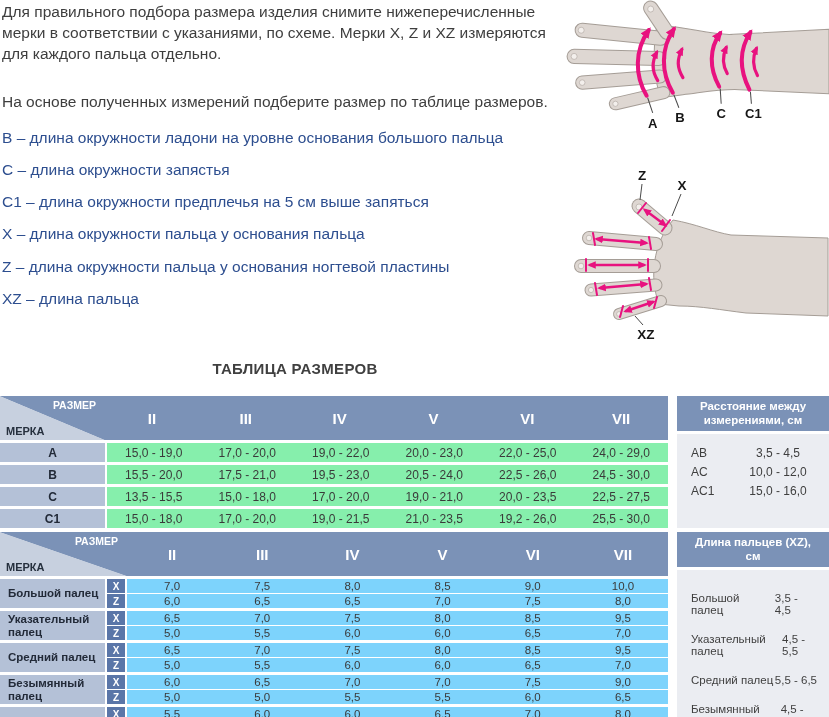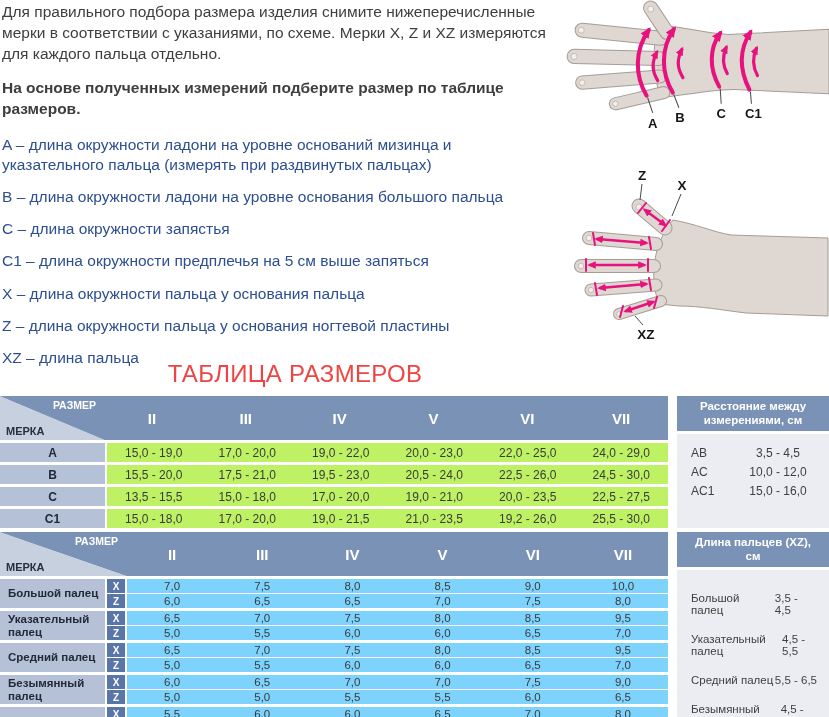"На основе полученных измерений подберите" .para + .para { font-weight: bold -> none; margin-top: 14px -> 28px }
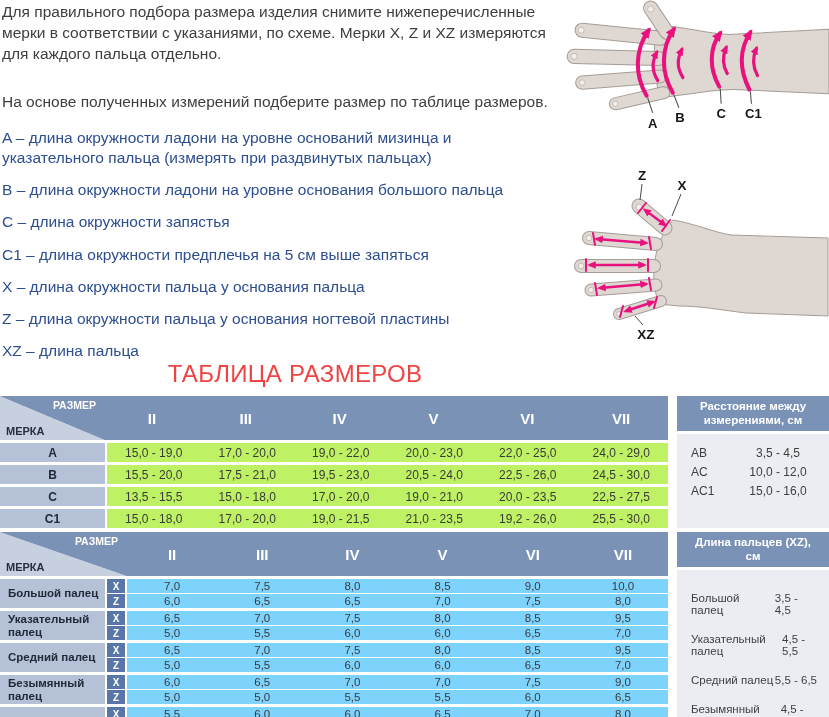"A – длина окружности ладони" div.def-item { html: <div>A – длина окружности ладони на уровне оснований мизинца и указательного пальца (измерять при раздвинутых пальцах)</div> -> none }
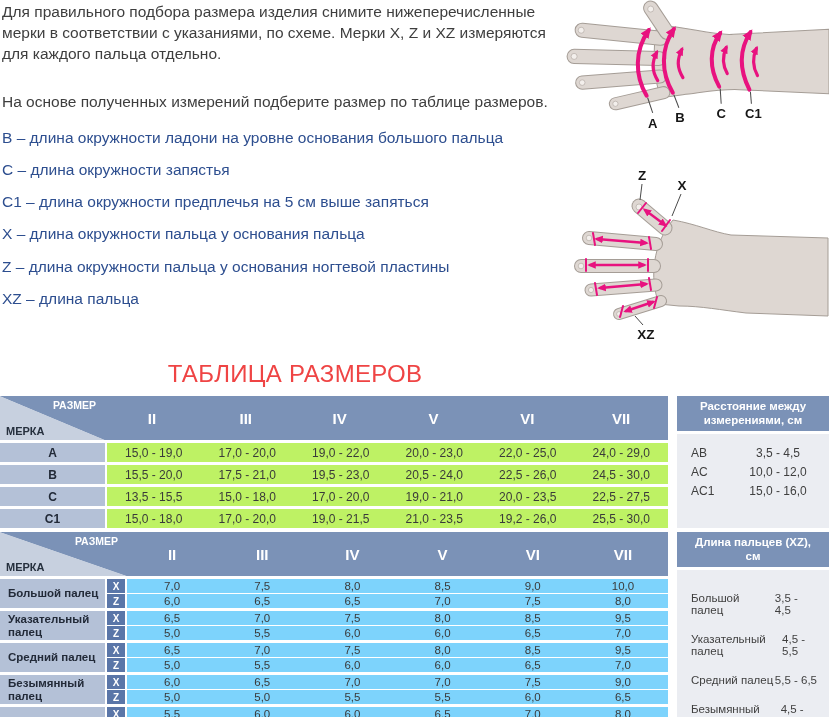"ТАБЛИЦА РАЗМЕРОВ" .title-row h1 { color: #ef4444 -> #404040; font-size: 24px -> 15px; font-weight: normal -> bold }
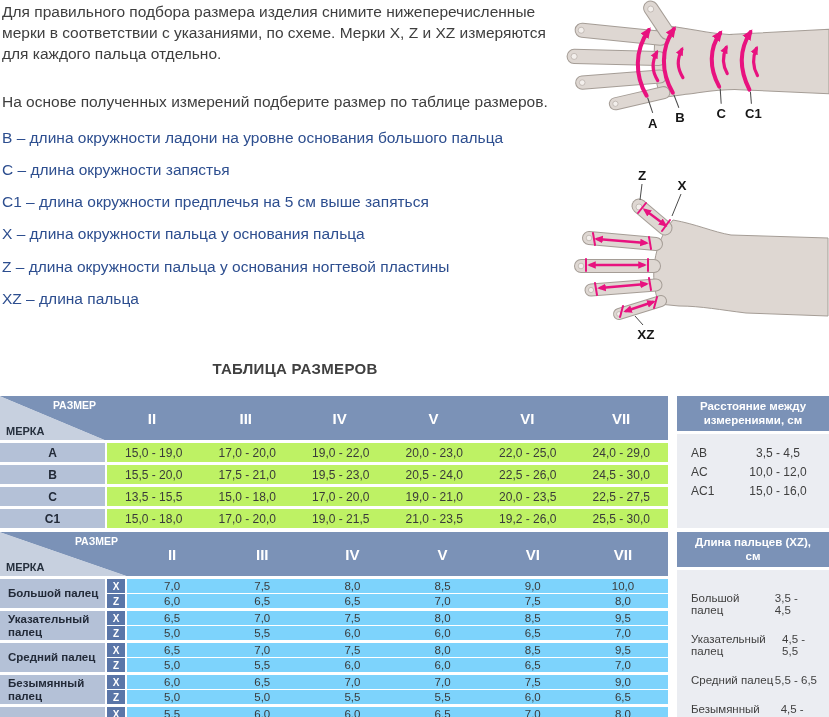"15,0 - 19,0" .dstrip { background: #bef264 -> #86efac }
